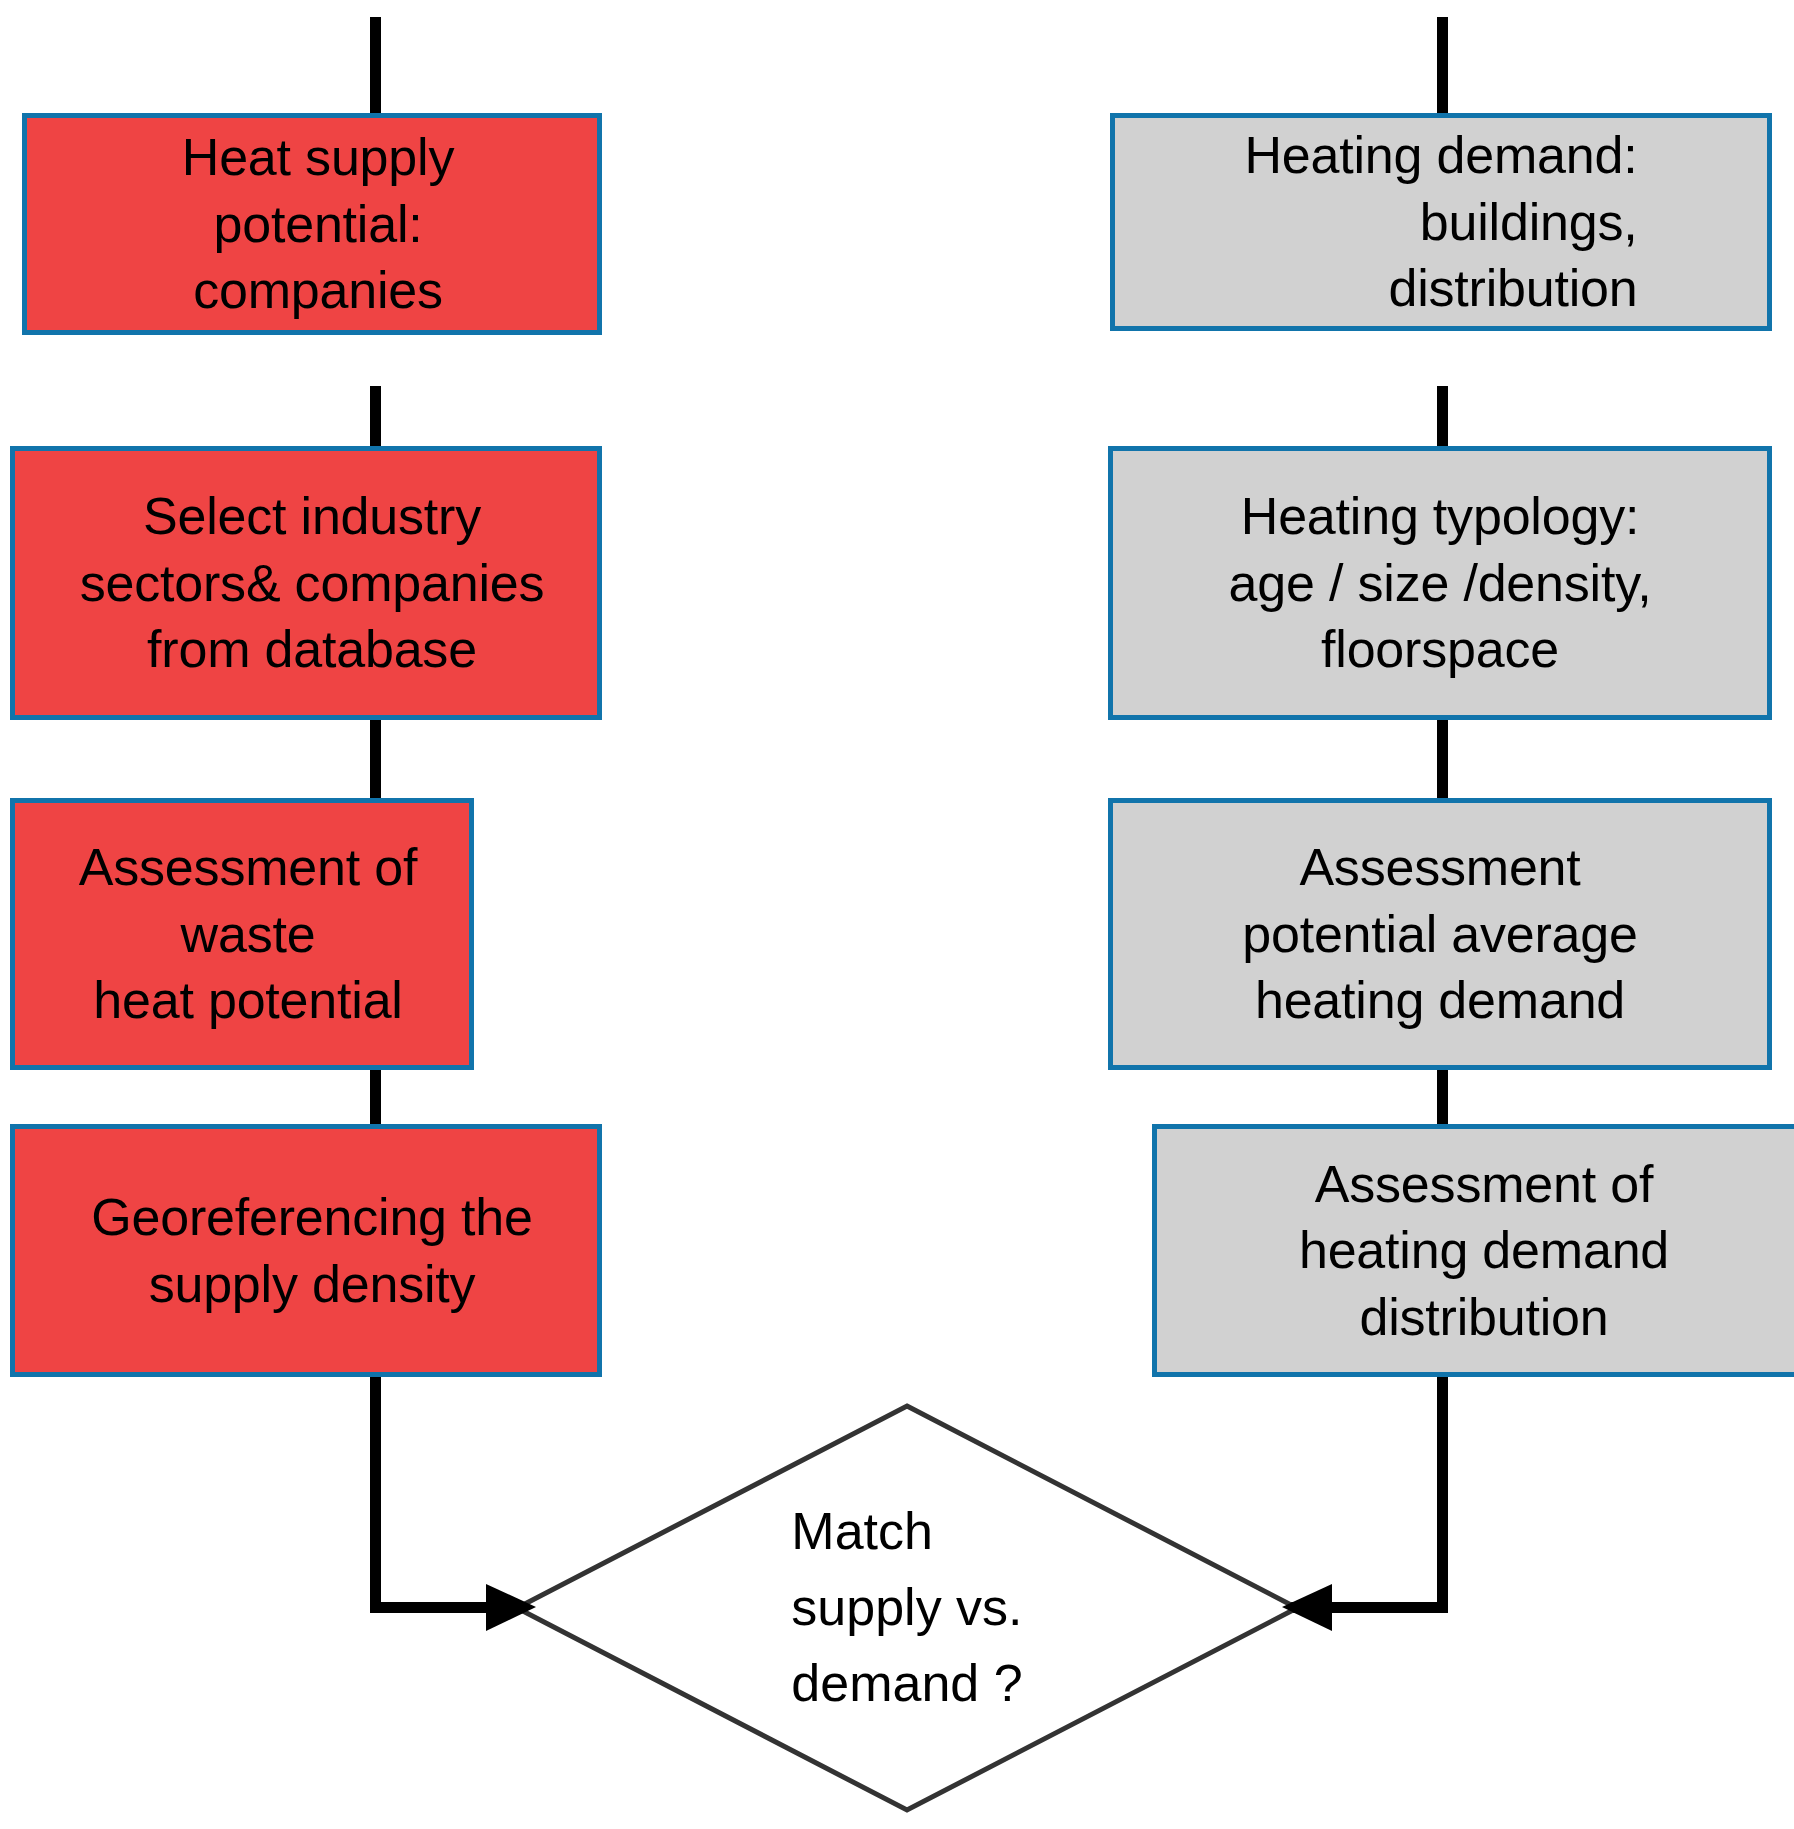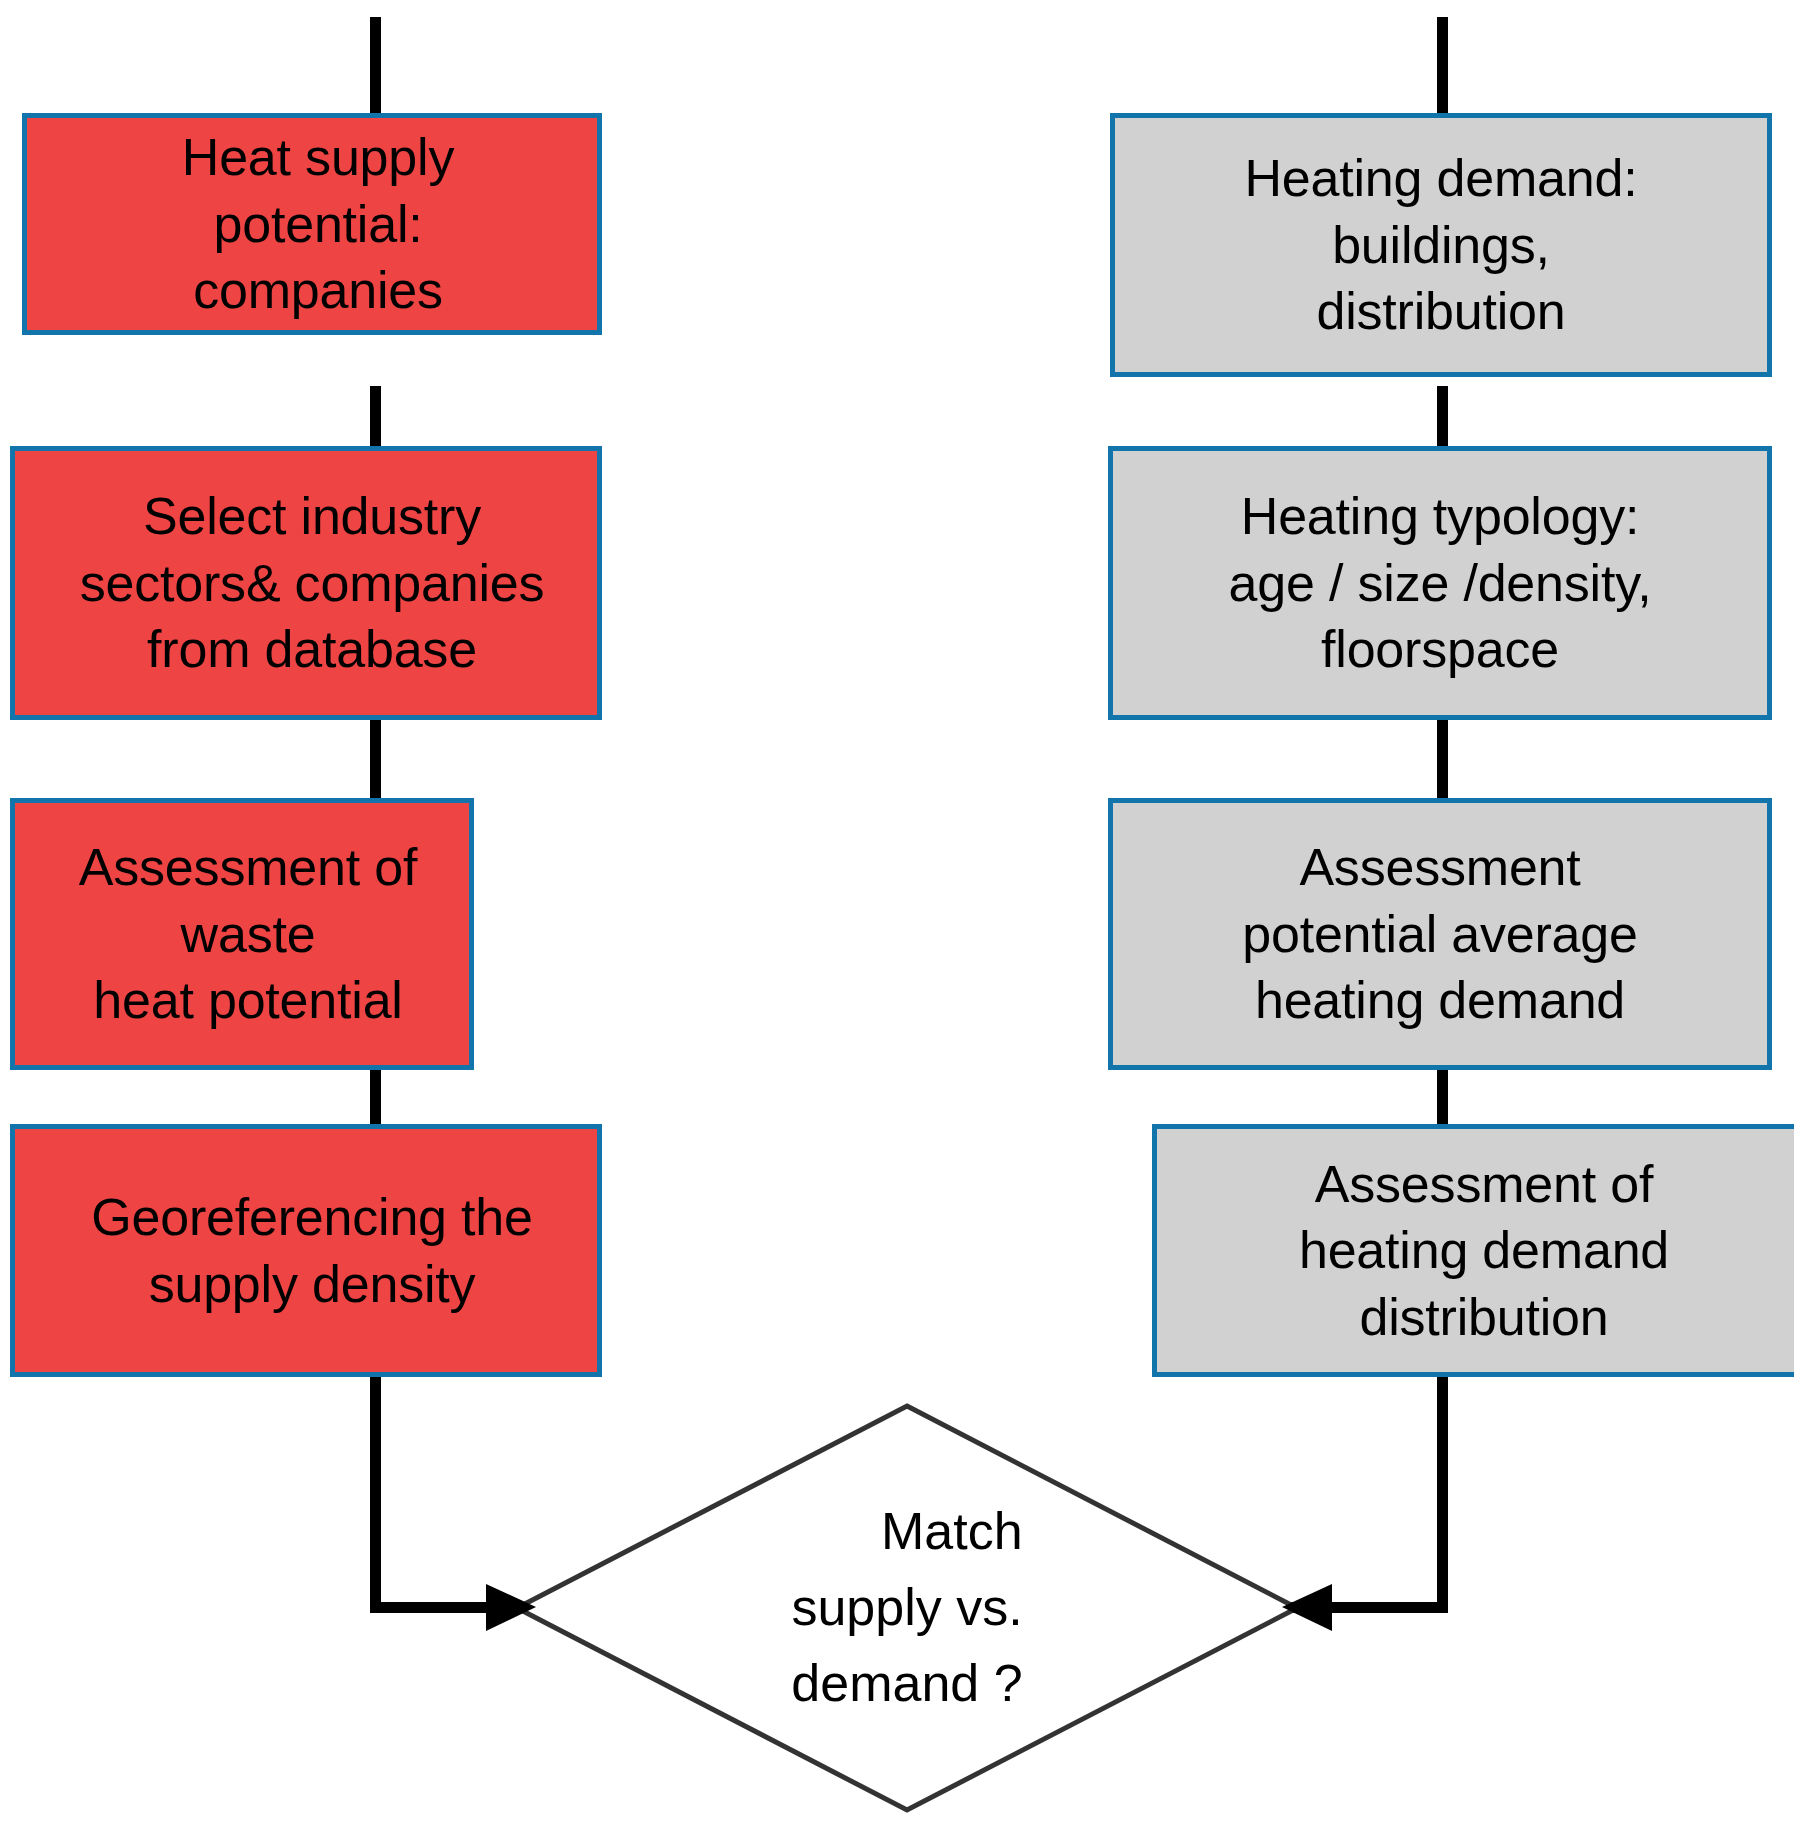"Heating demand:" div.node { height: 264px -> 218px; text-align: none -> right }
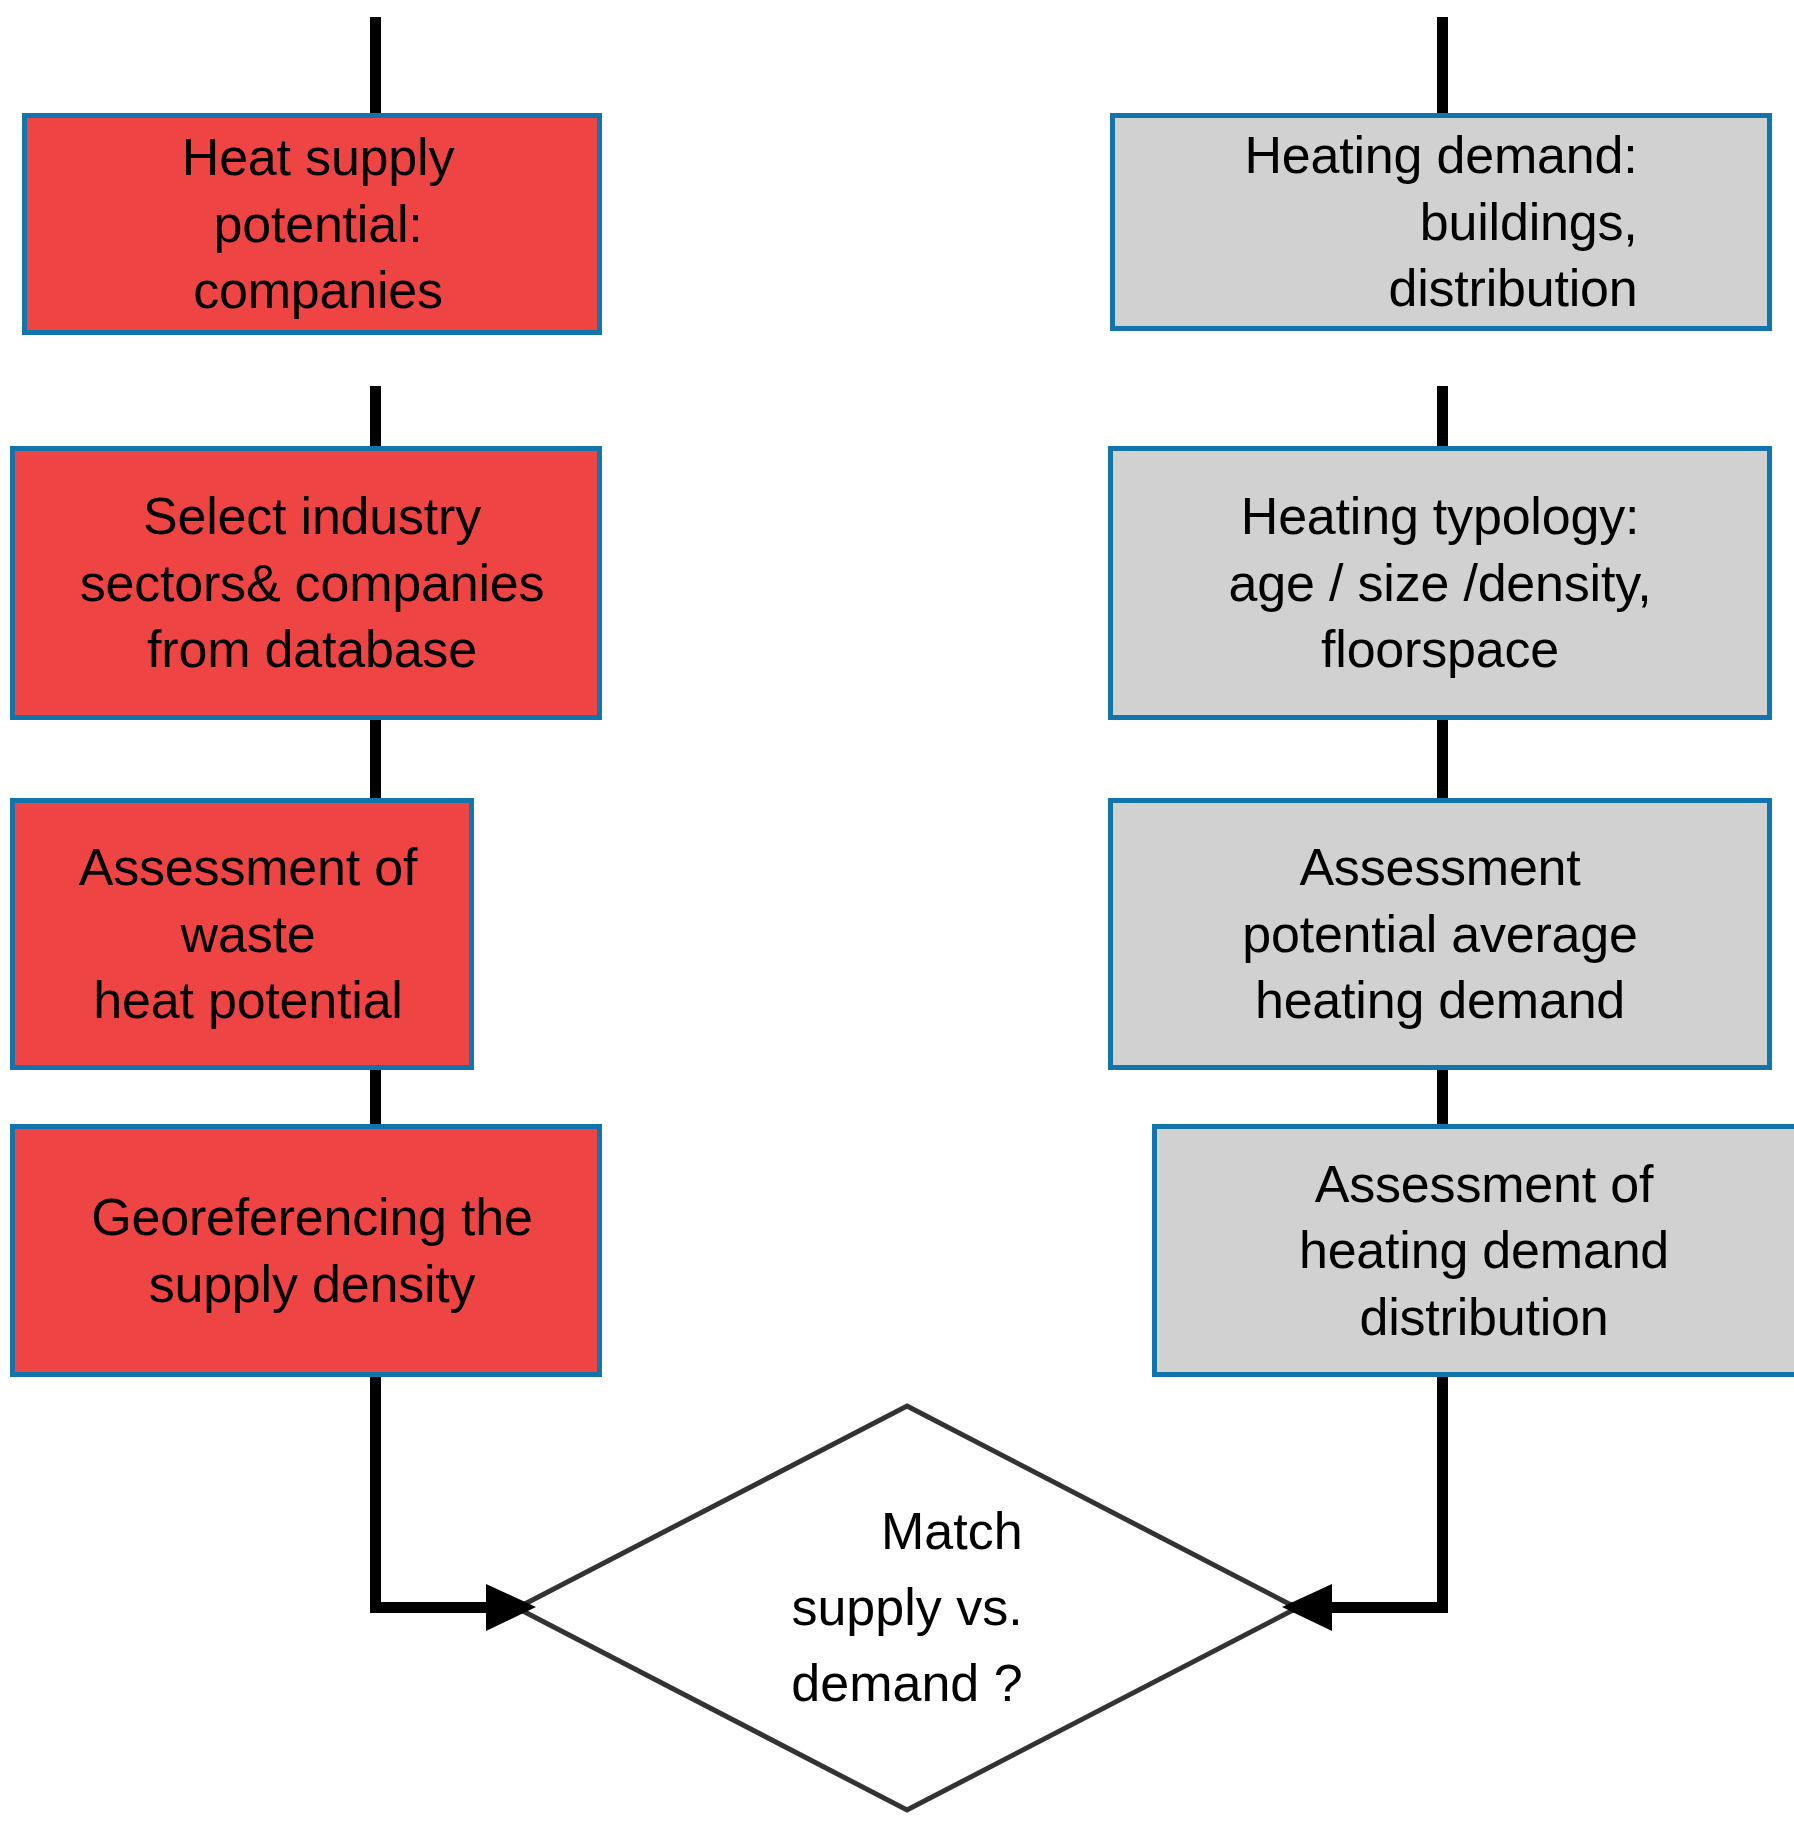"Match" .diamond-label { text-align: right -> left }
